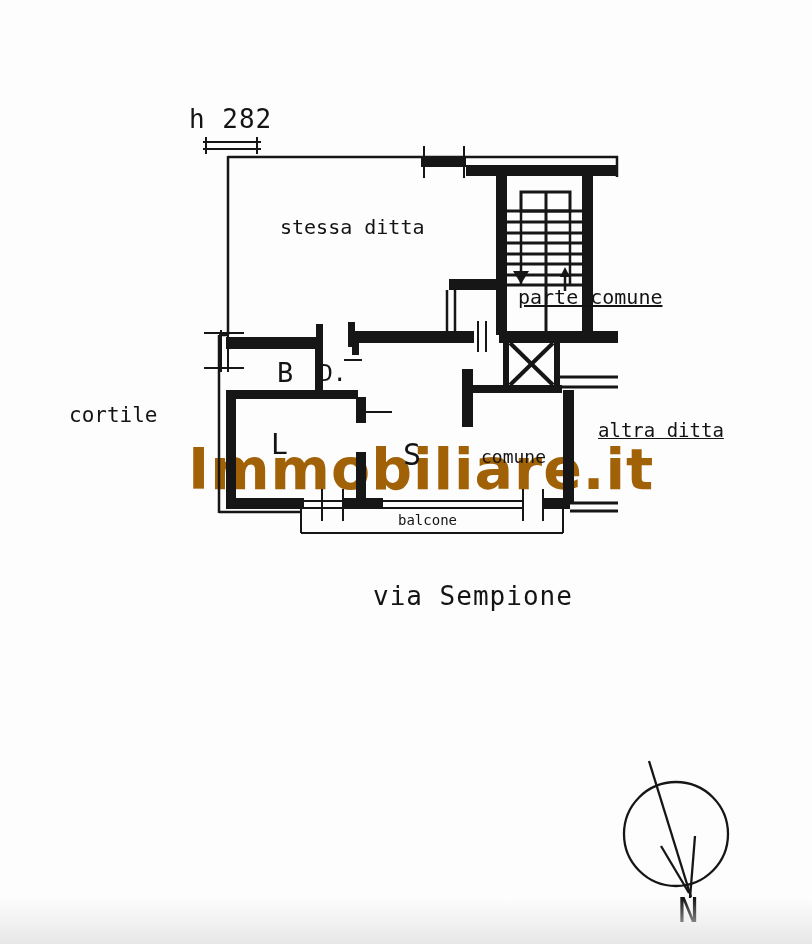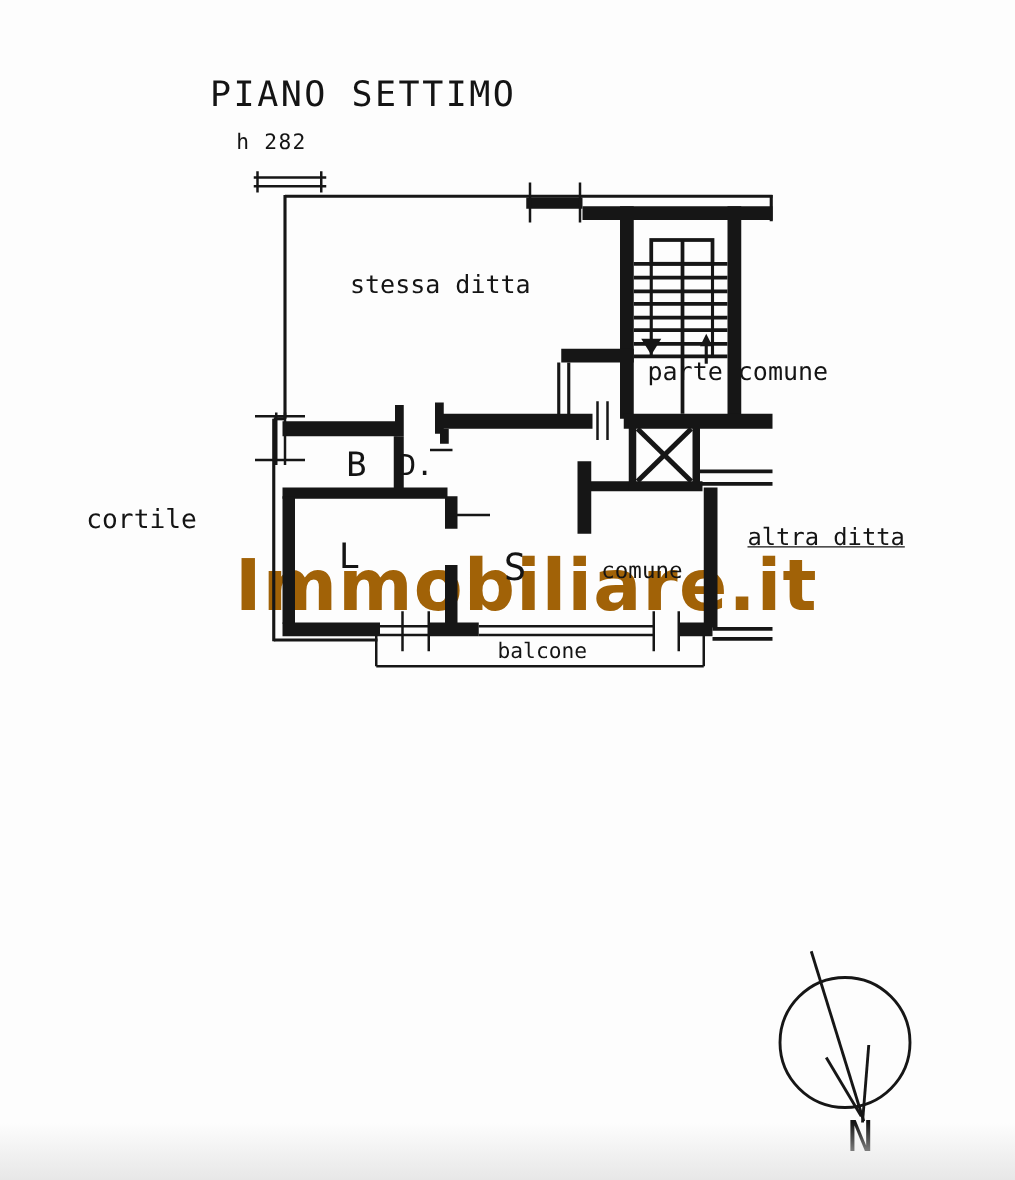"PIANO SETTIMO" div.lbl { html: <div>PIANO SETTIMO</div> -> none }
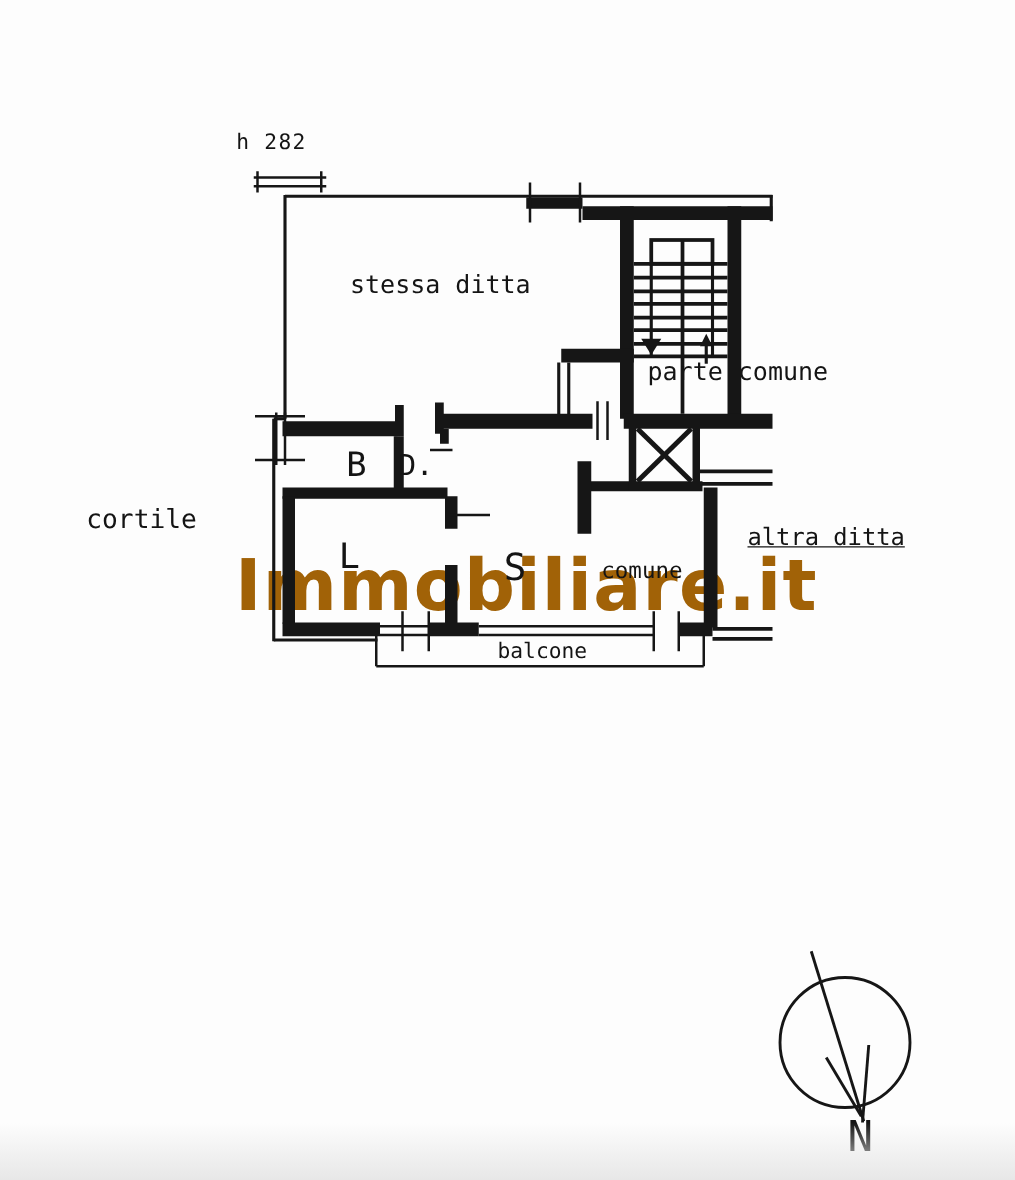"h 282" .t-floor-height { font-size: 17px -> 26px }
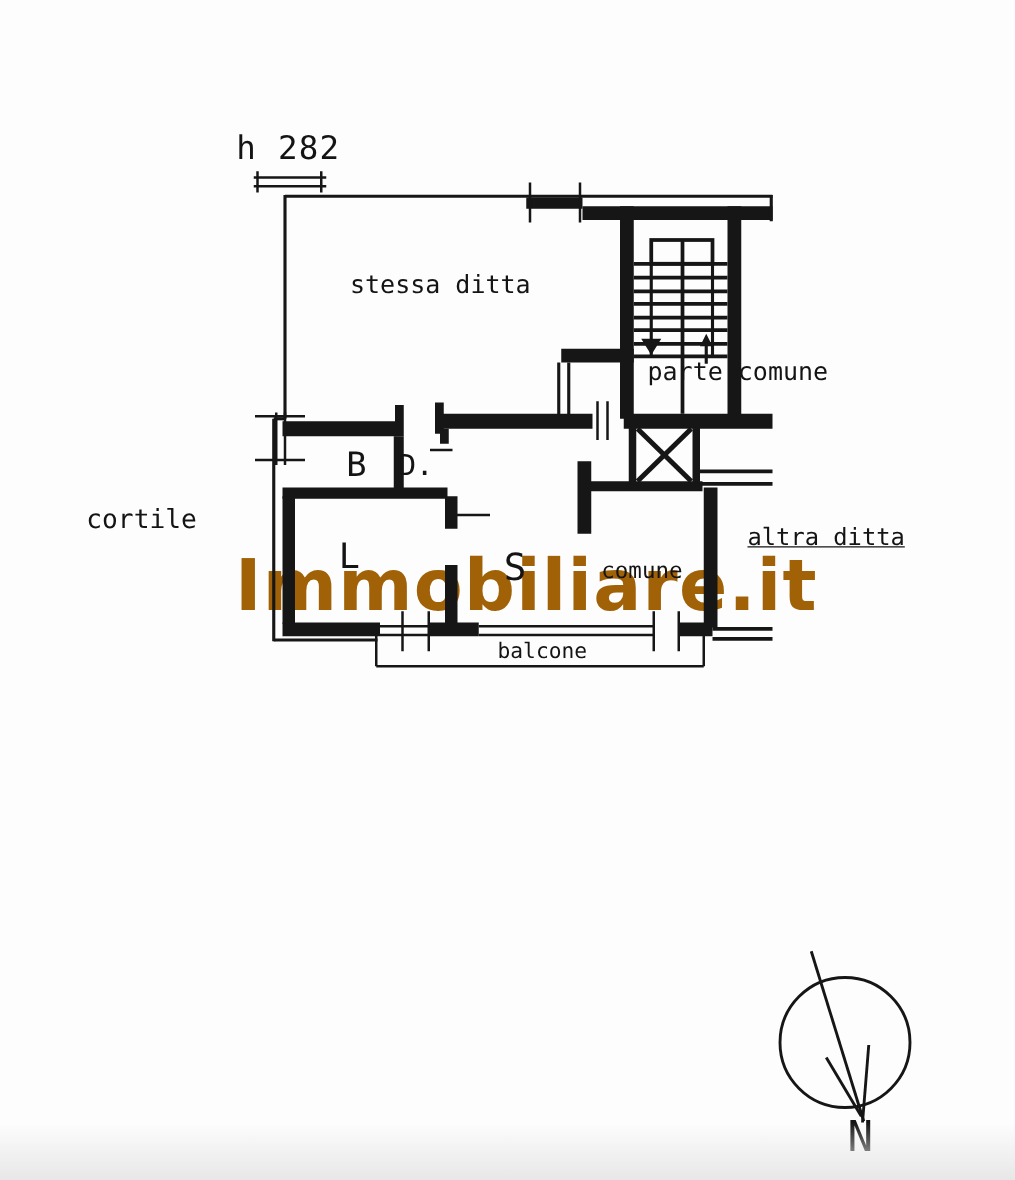"parte comune" .t-parte { text-decoration: none -> underline }
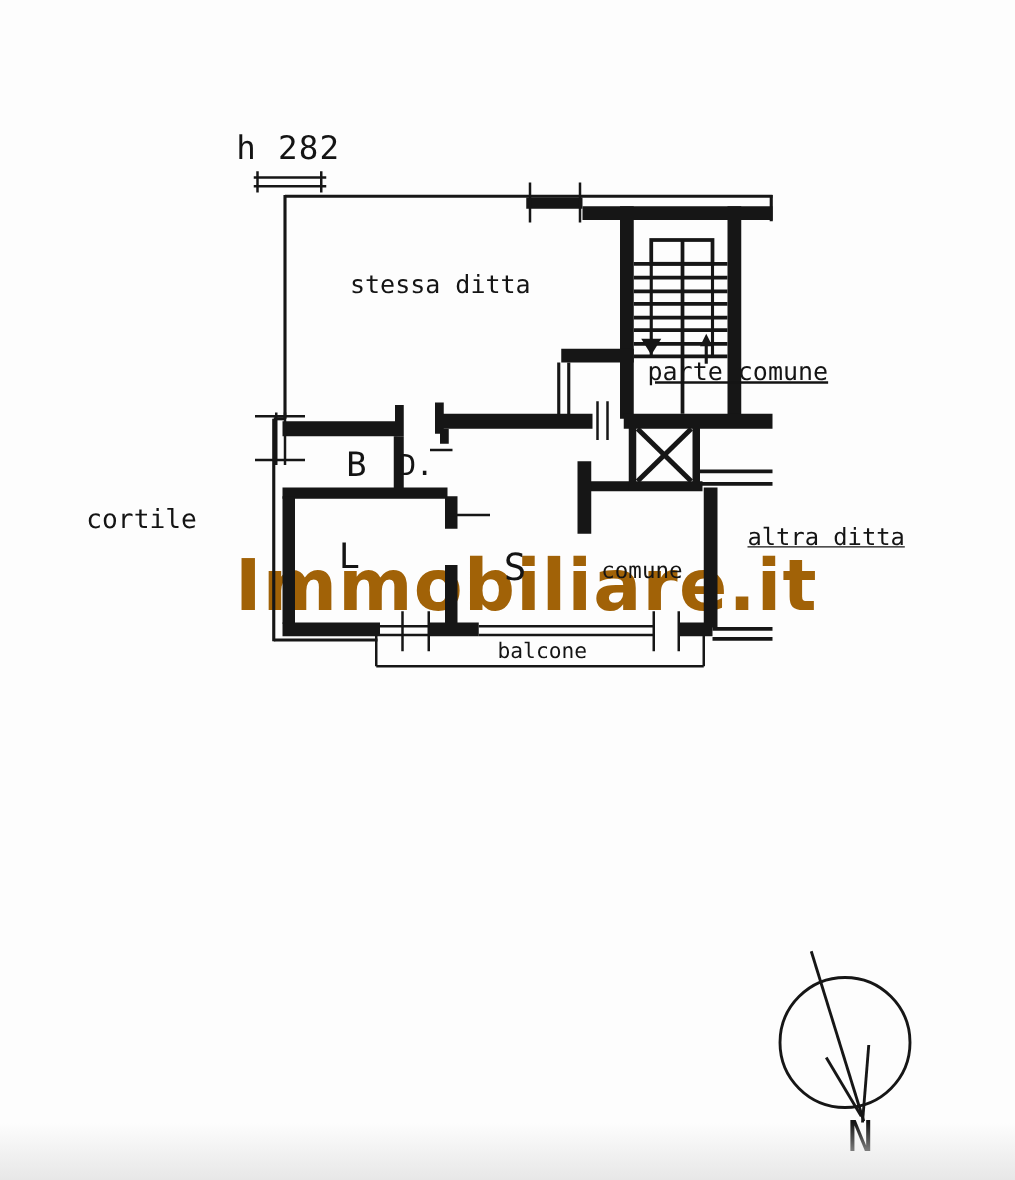"balcone" .t-balcone { font-size: 17px -> 14px }
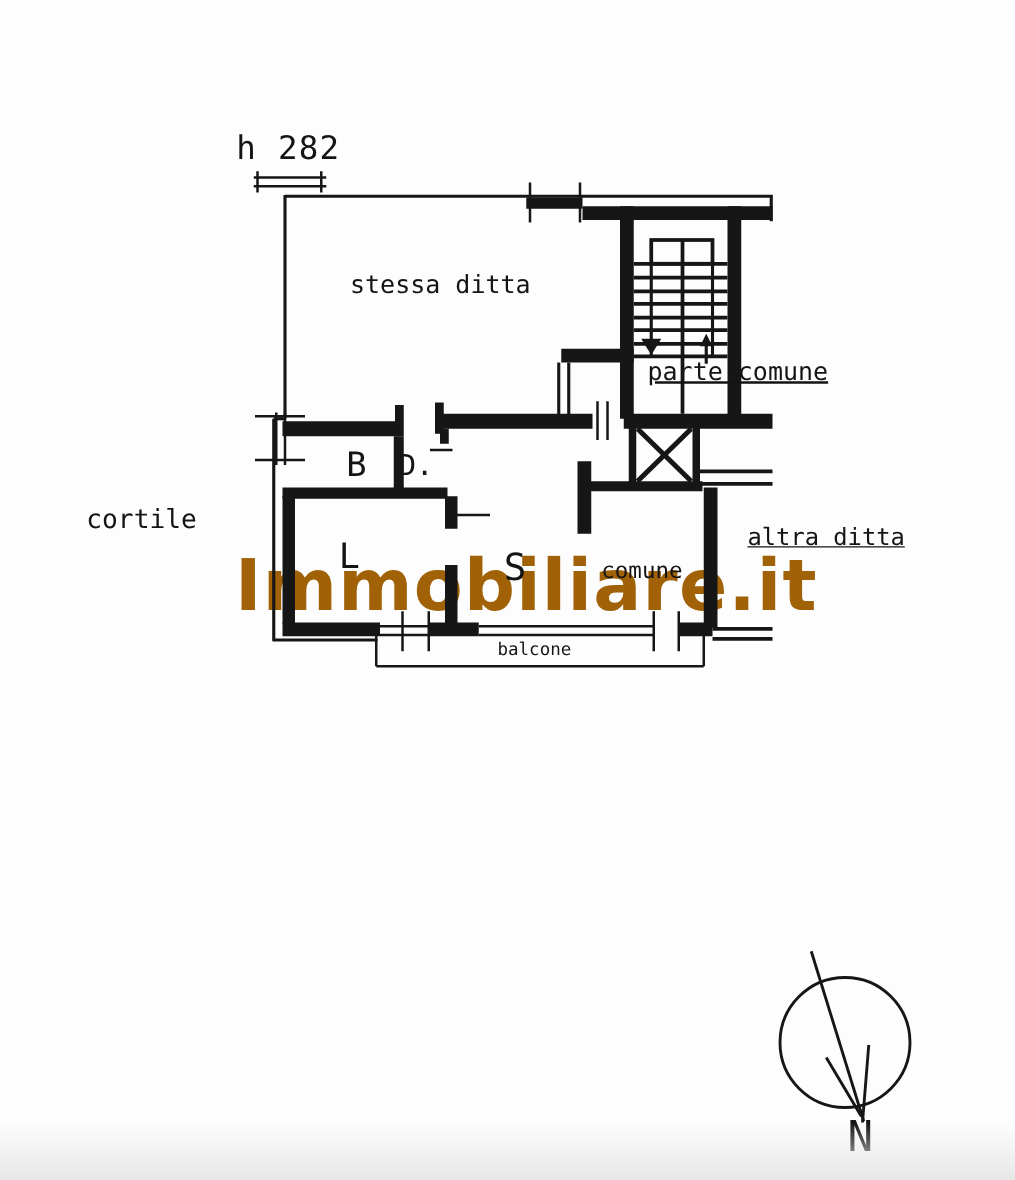"via Sempione" div.lbl { html: none -> <div>via Sempione</div> }
